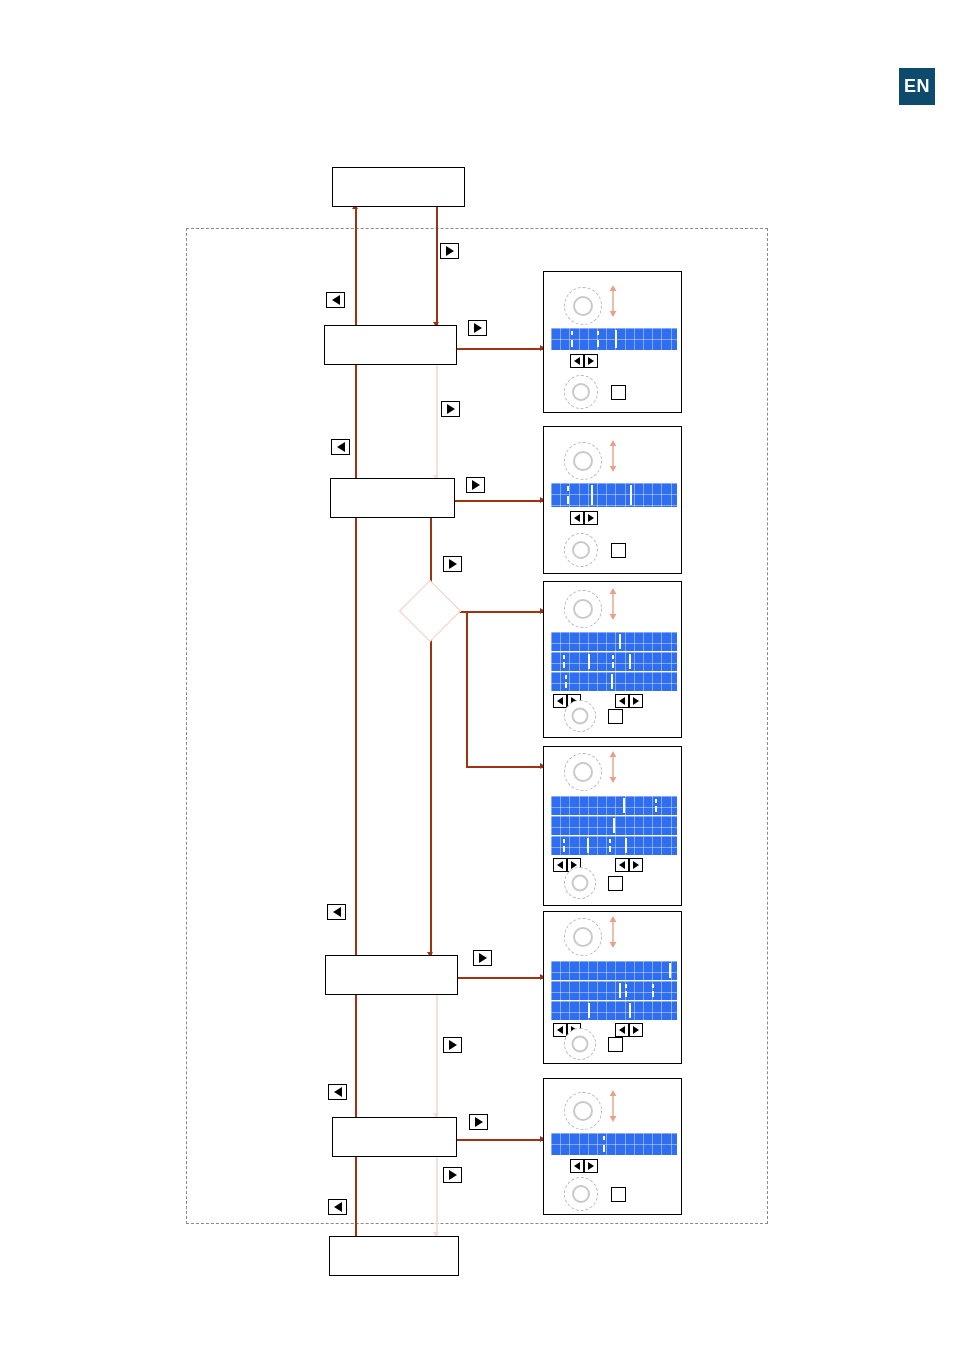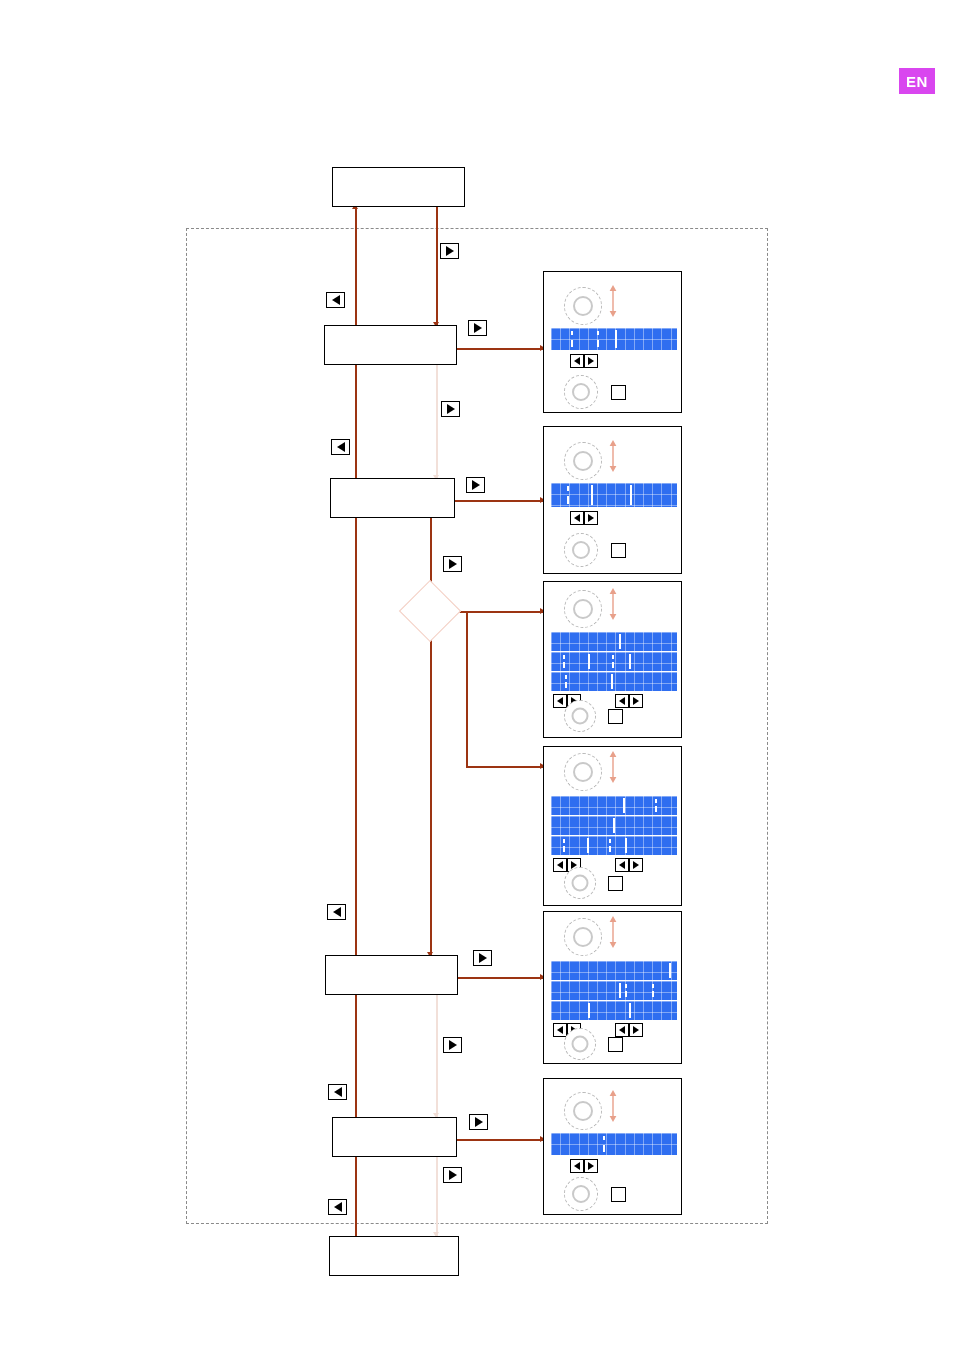"EN" .lang-badge { background: #d946ef -> #0c4a6e; font-size: 15px -> 18px; height: 26px -> 37px }
